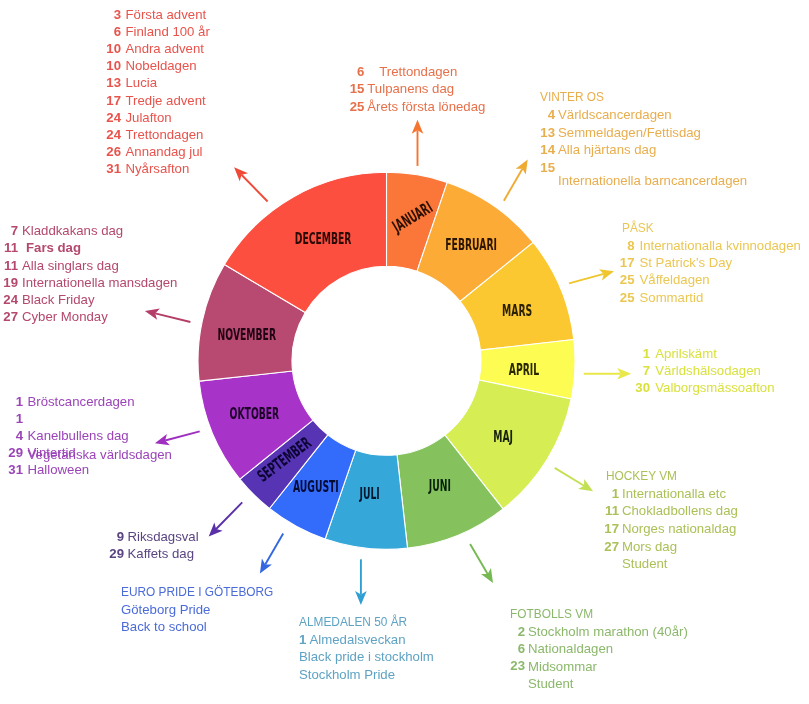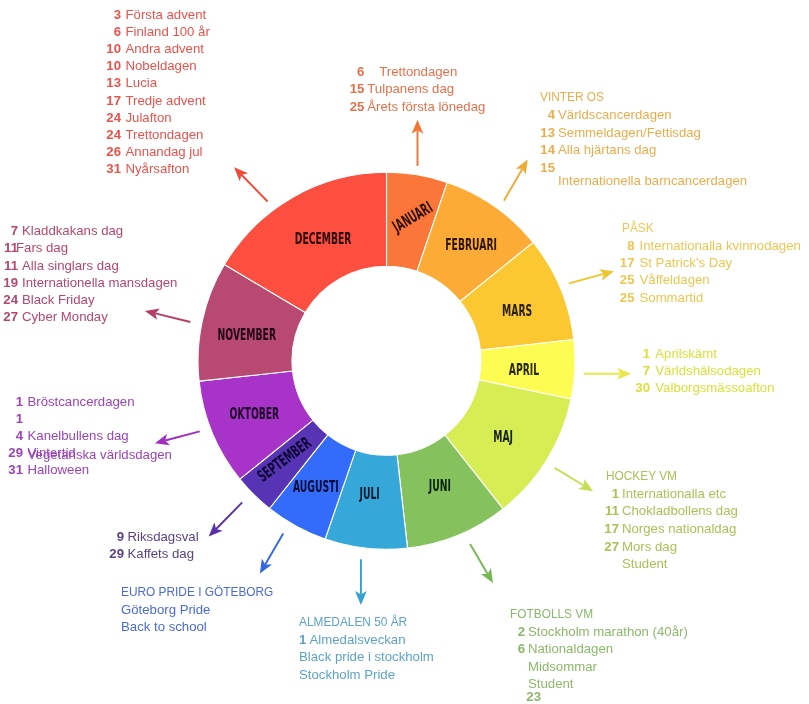"Fars dag" span.t { font-weight: none -> bold; left: 16px -> 26px }
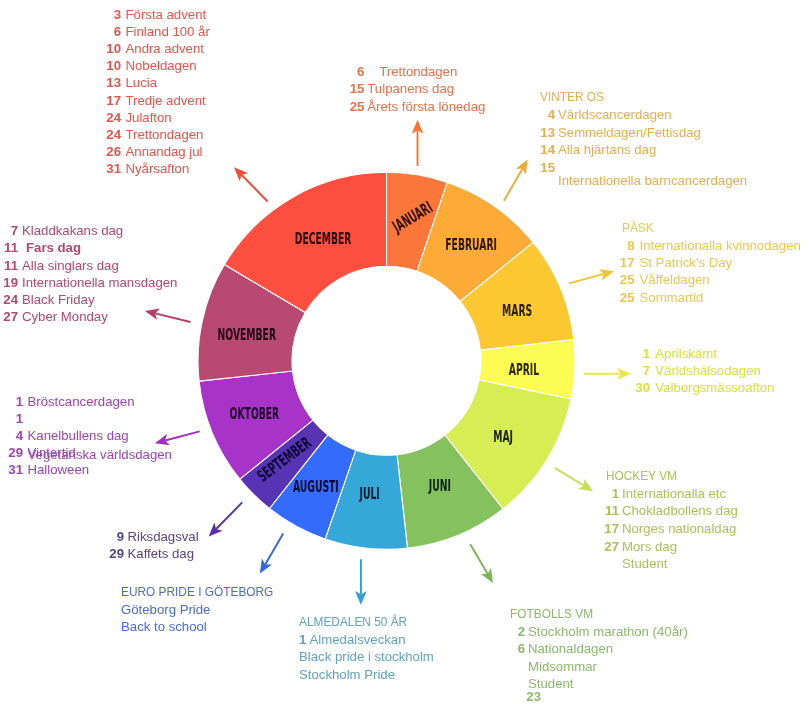"23" span.d { padding-left: 16px -> none; top: 689px -> 658px }
